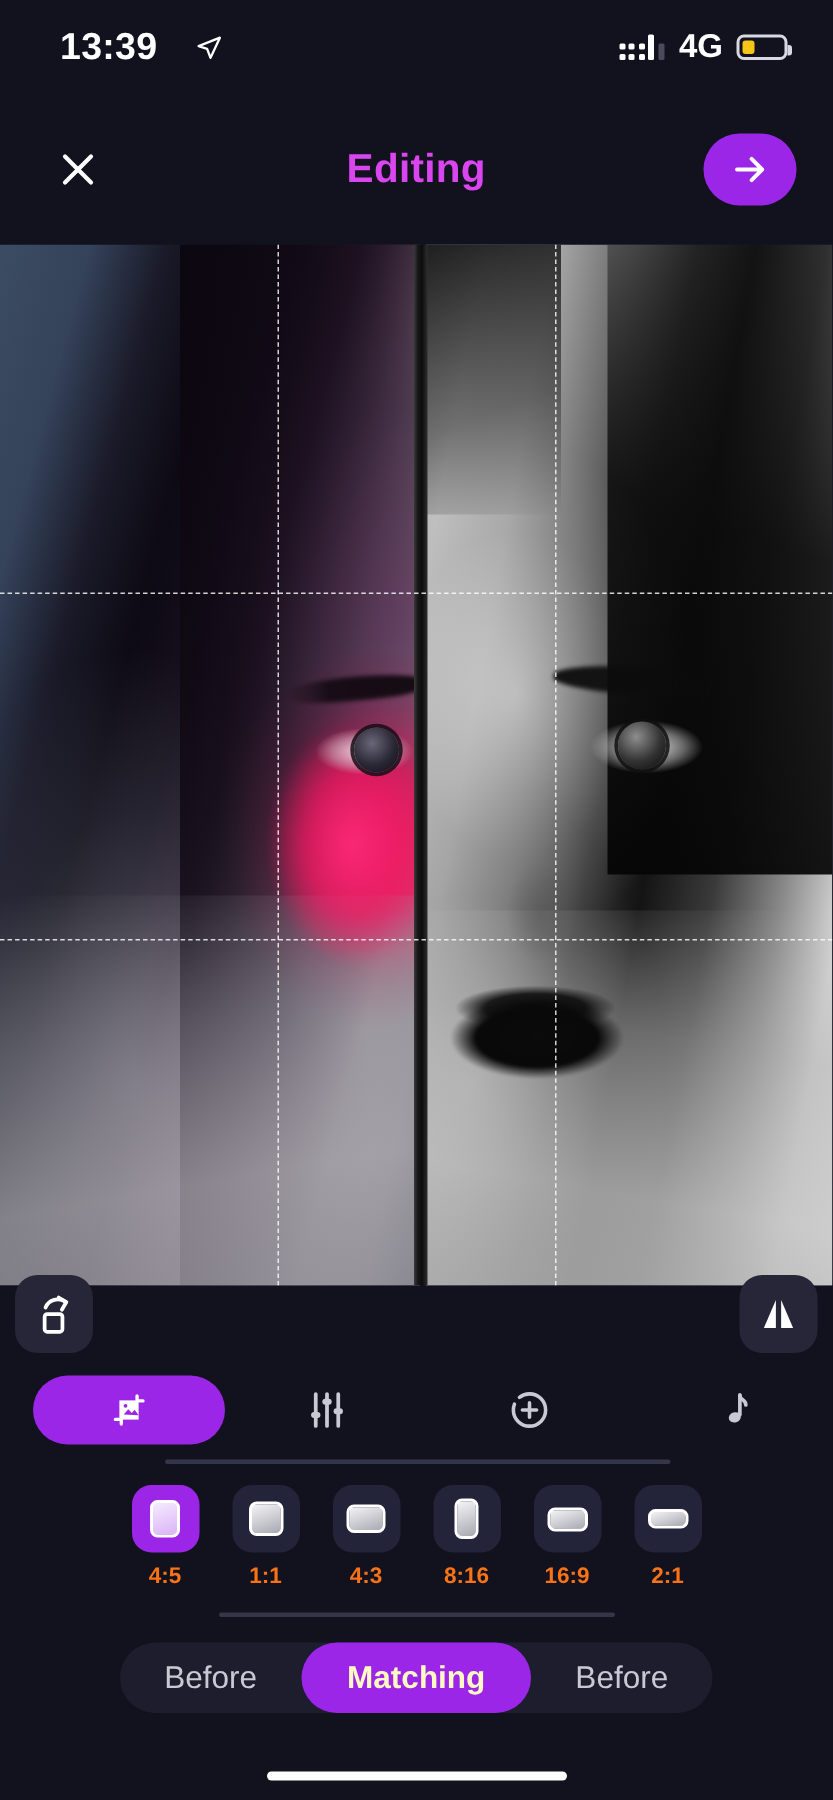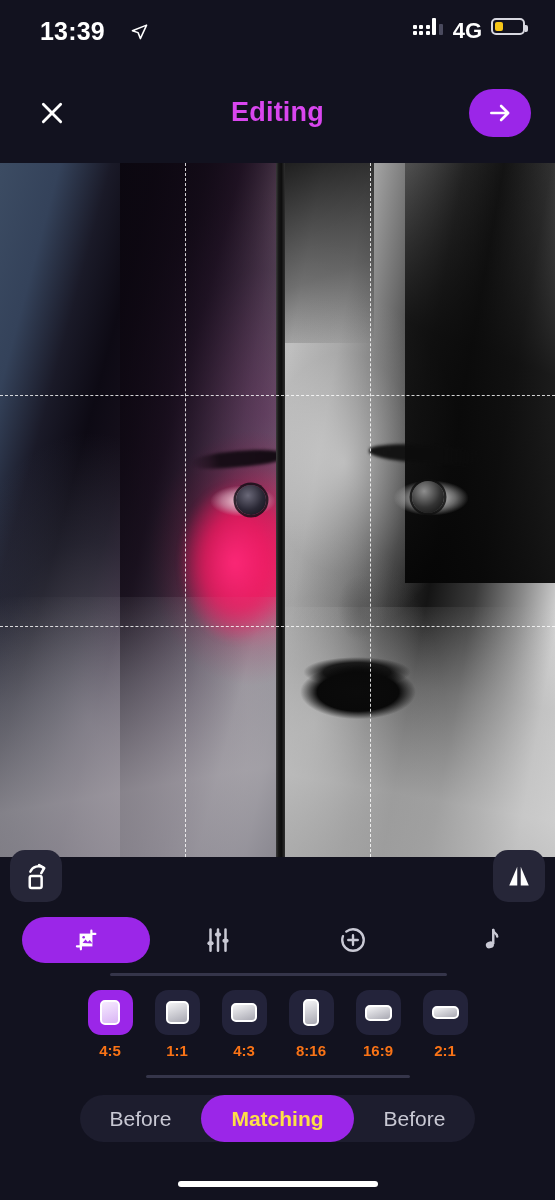"4G" .sb-right { align-items: none -> center }
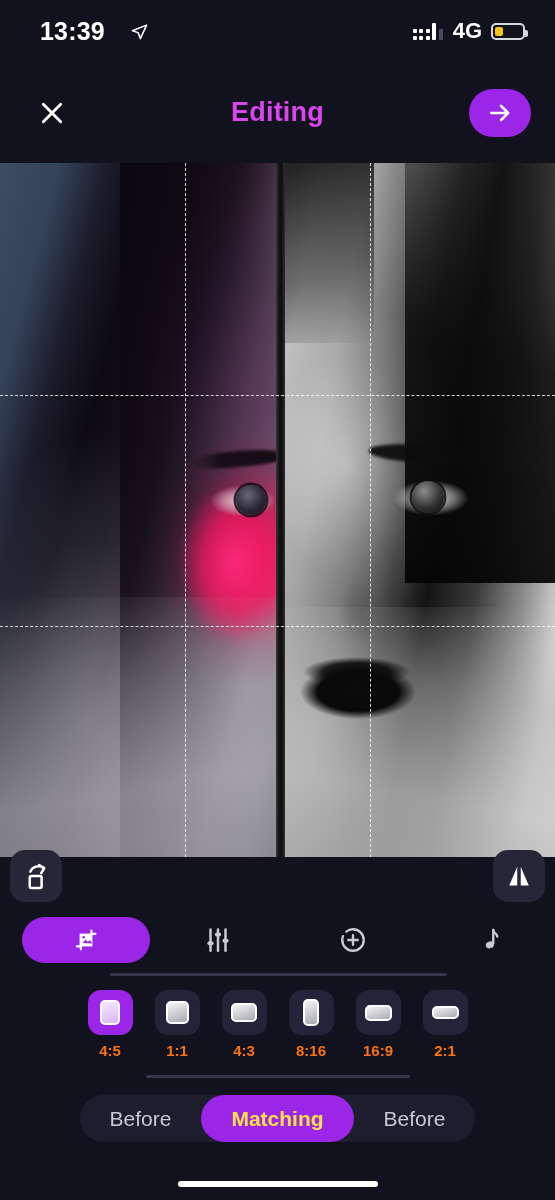"Matching" .seg-item.active { color: #fde047 -> #fef9c3 }
